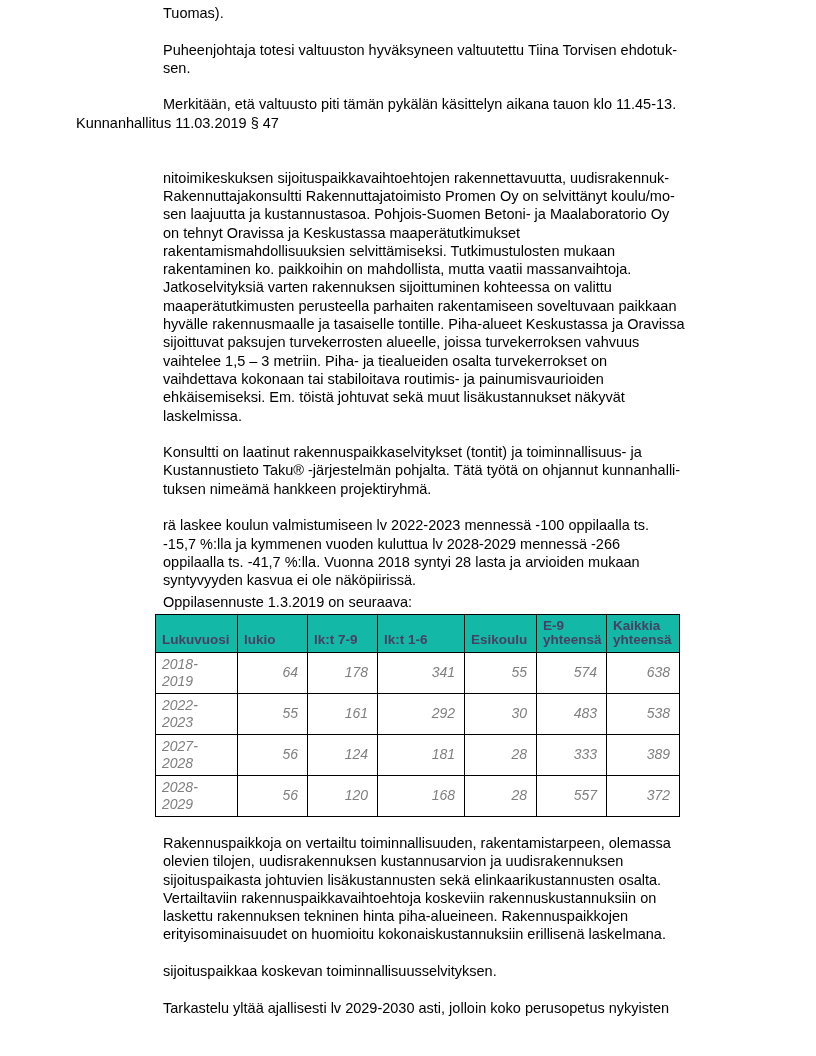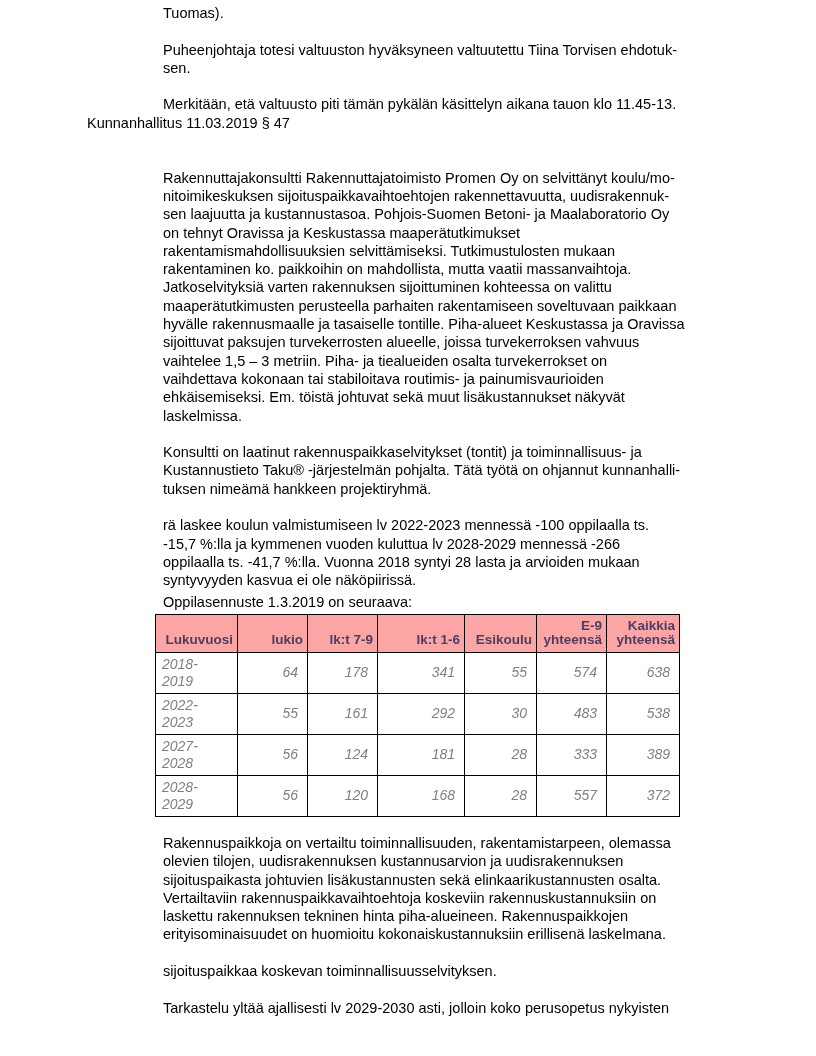"Kunnanhallitus 11.03.2019 § 47" .para.no-indent { margin-left: 12px -> 1px }
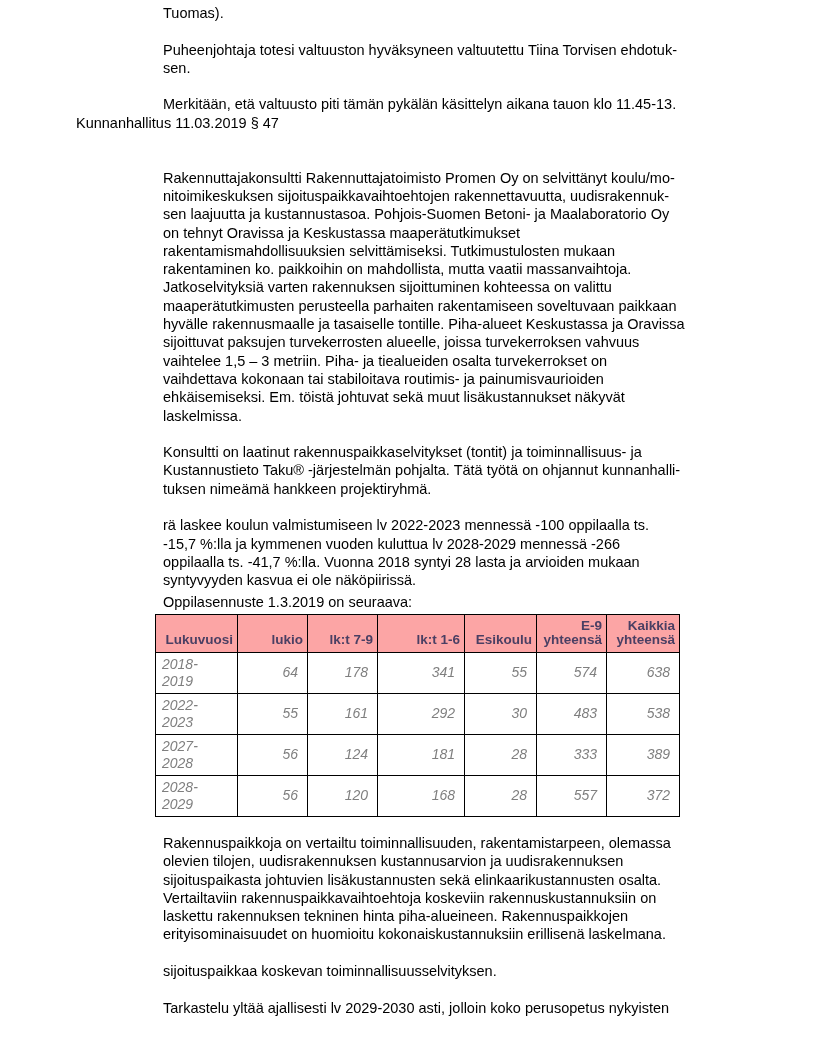"Rakennuttajakonsultti" div { order: before "nitoimikeskuksen" -> after "nitoimikeskuksen" }
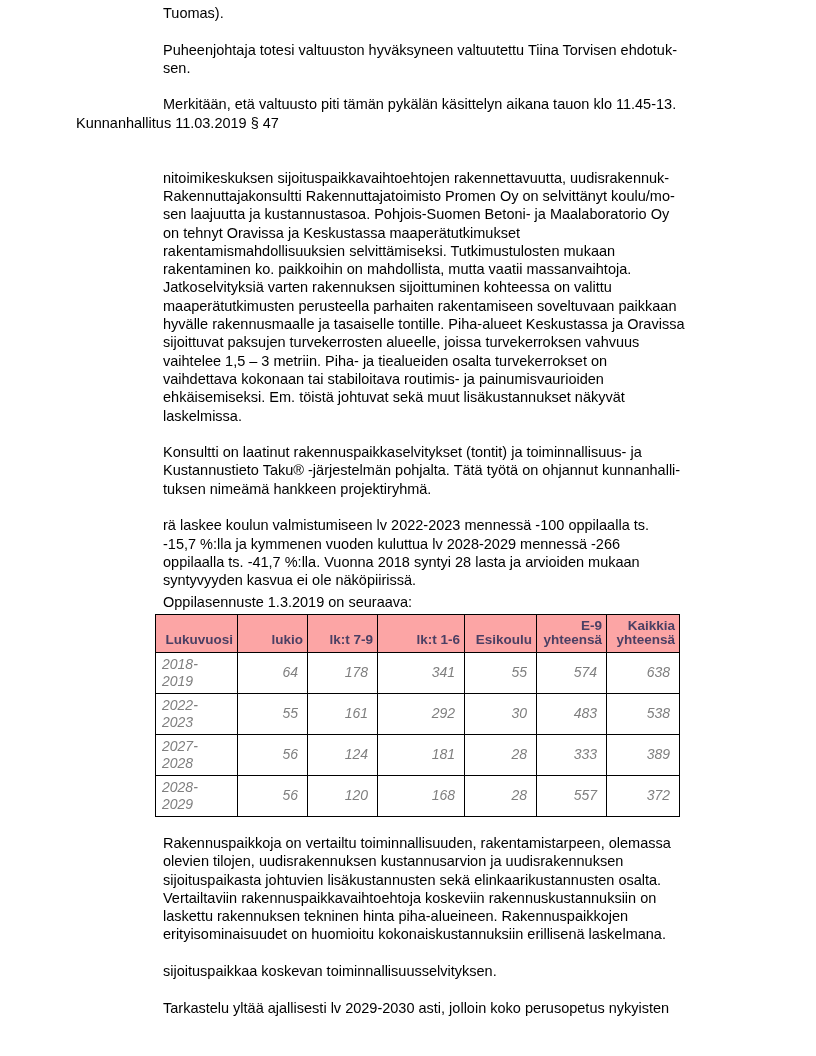"E-9 yhteensä" table.student-table th { background: #fca5a5 -> #14b8a6; text-align: right -> left }
